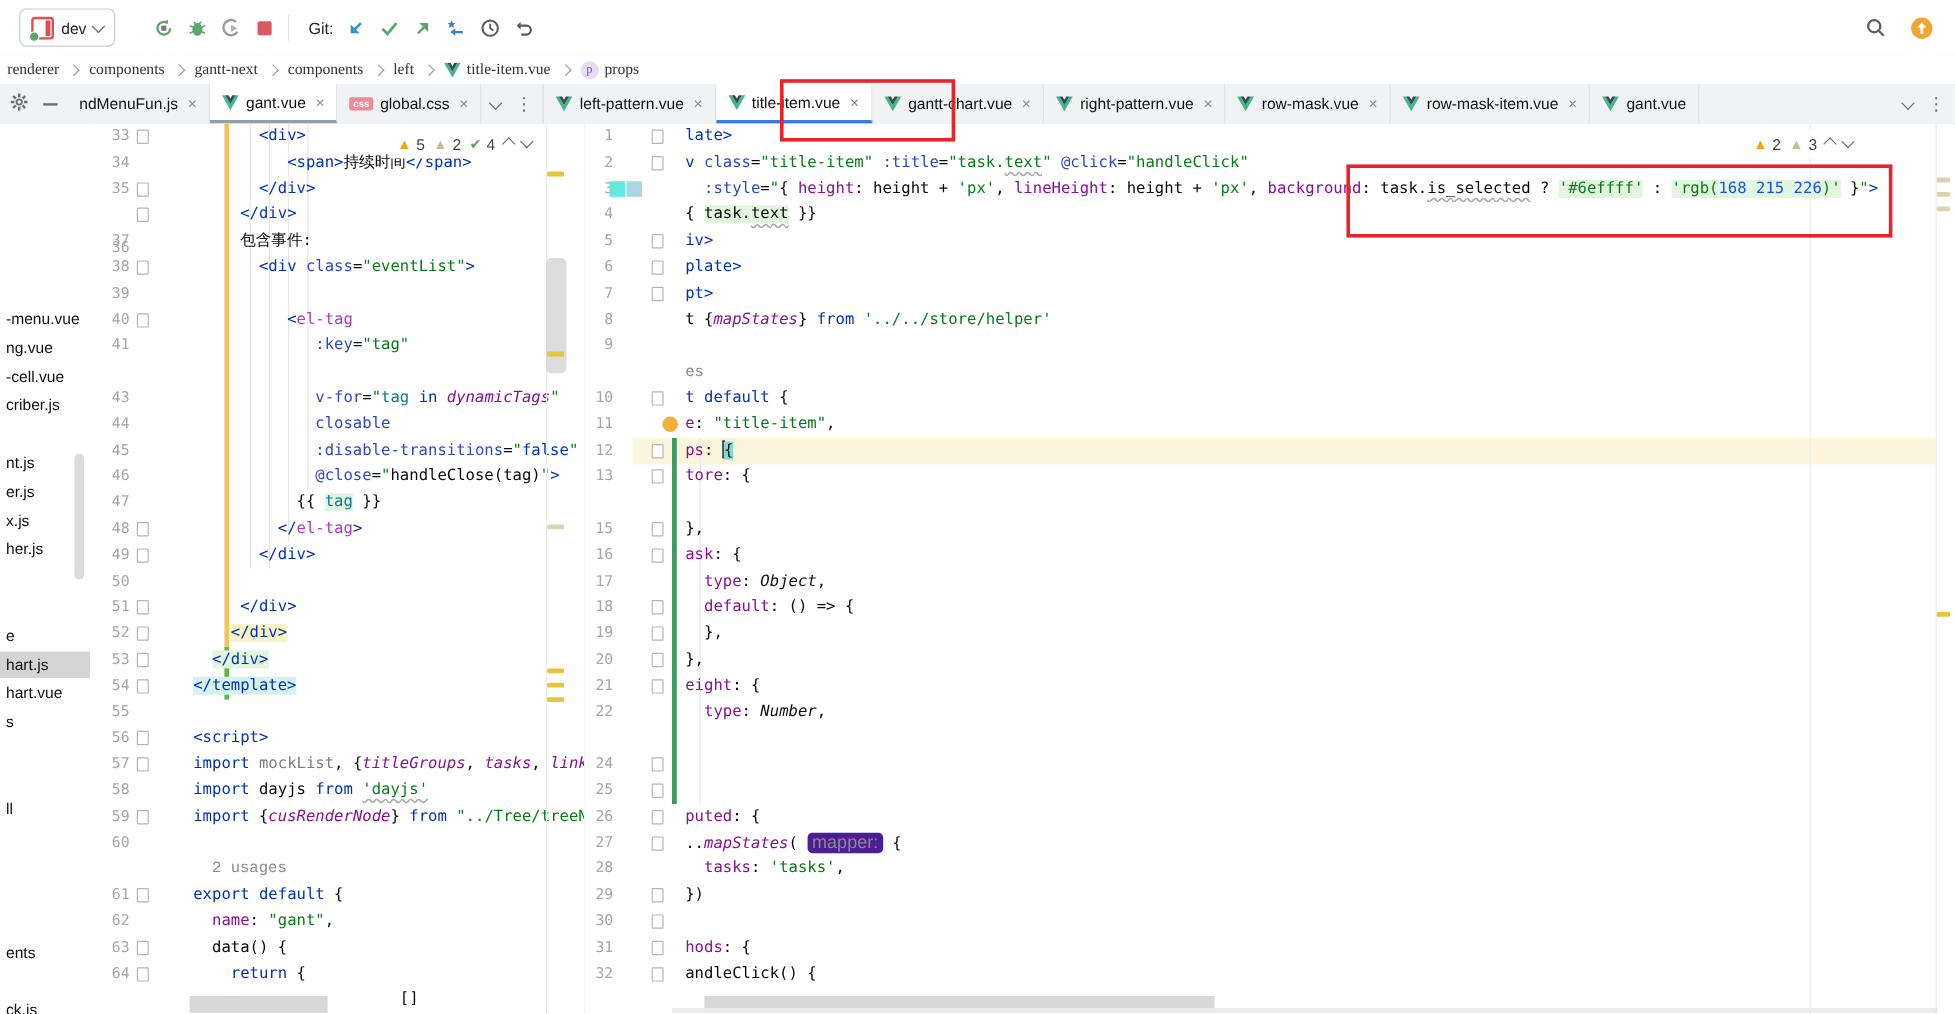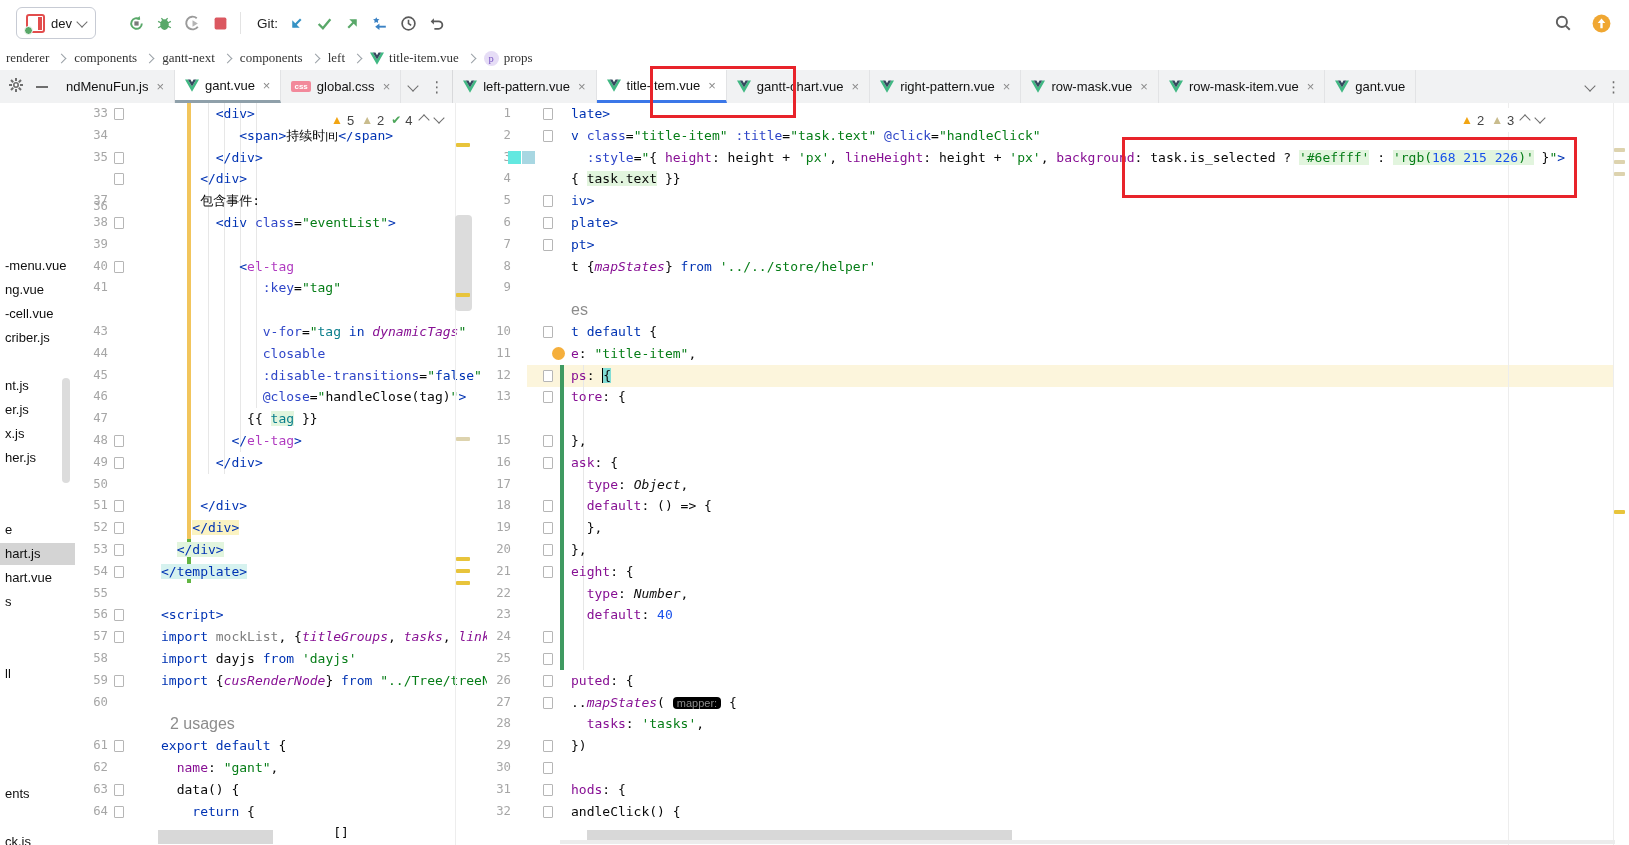"text" .w { text-decoration: none -> underline }
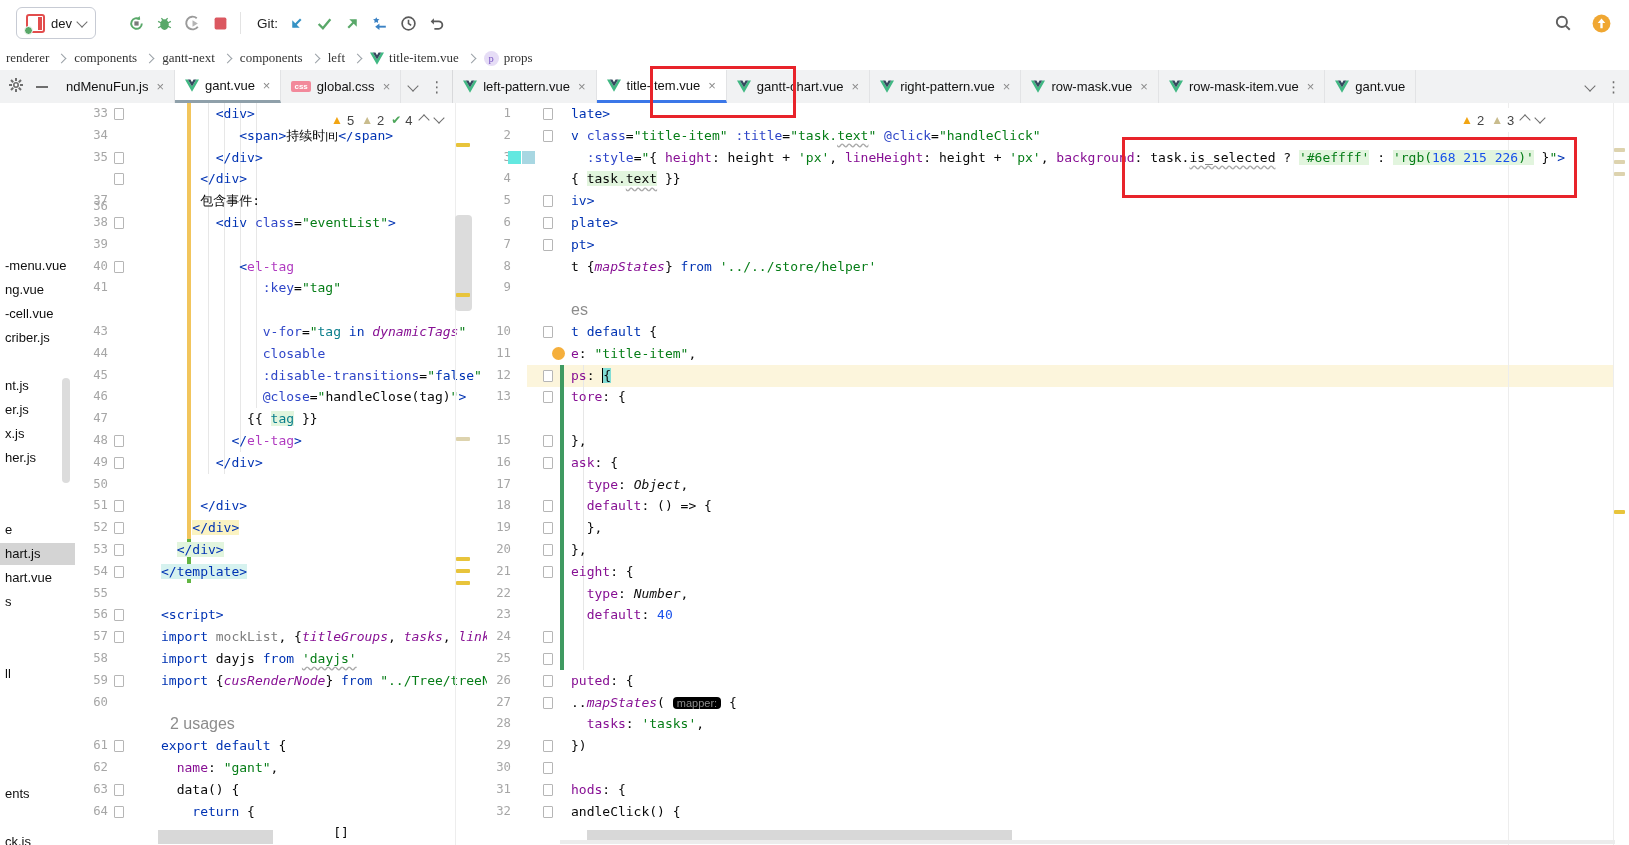"es" .sm { font-family: Liberation Sans, sans-serif -> Liberation Mono, monospace; font-size: 16px -> 13px }
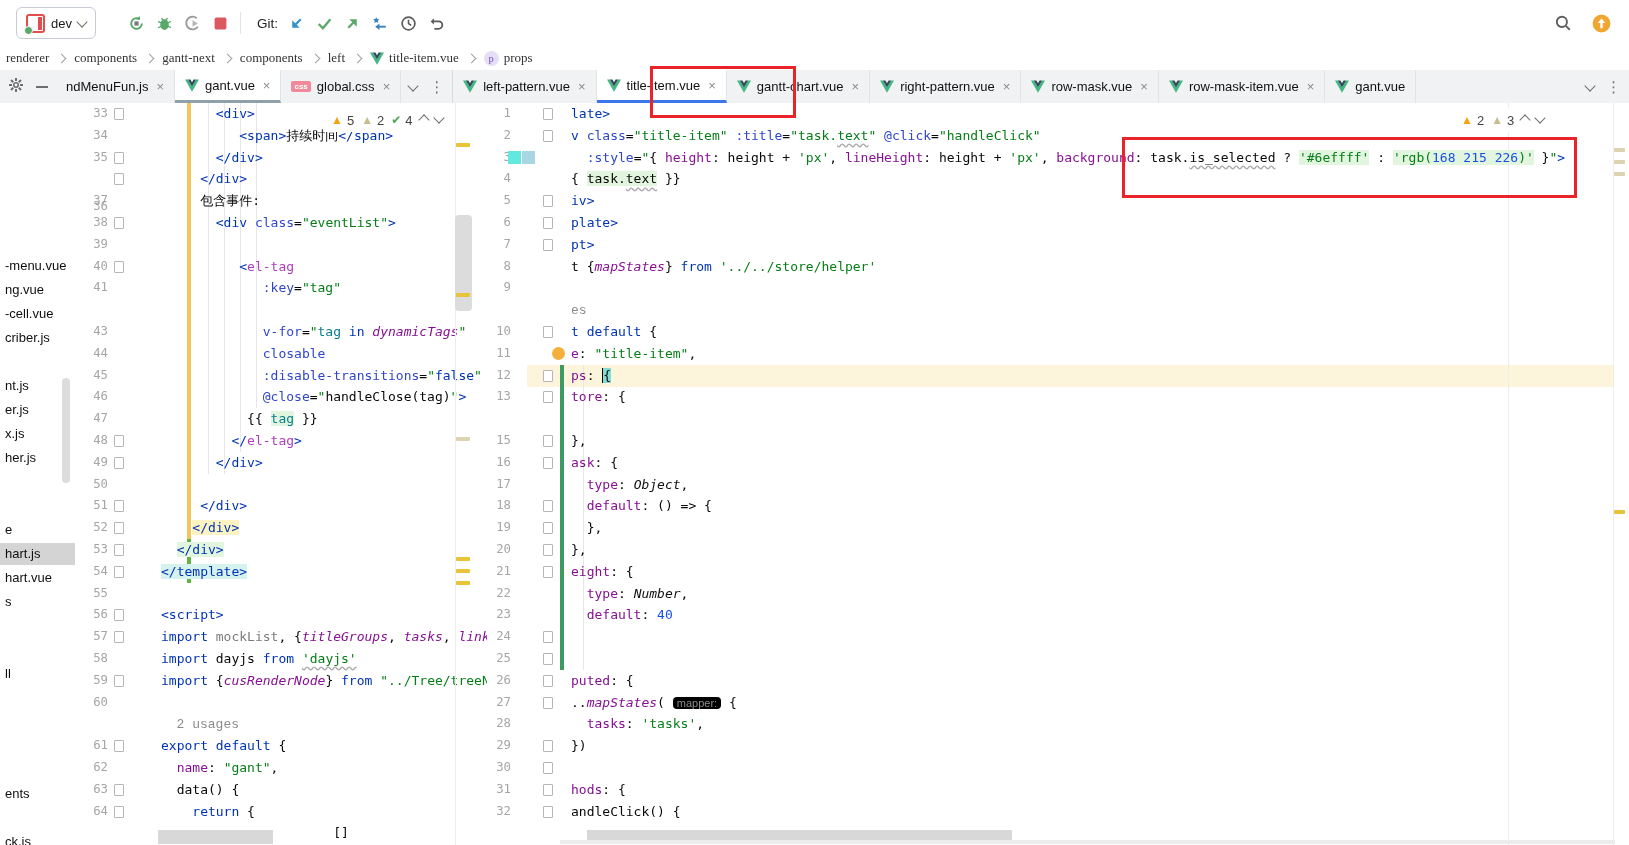"23" div.ed-row { html: <div> <span>23</span> <span><span> </span><span>default</span><span>: </span><span>40</span></span> </div> -> none }
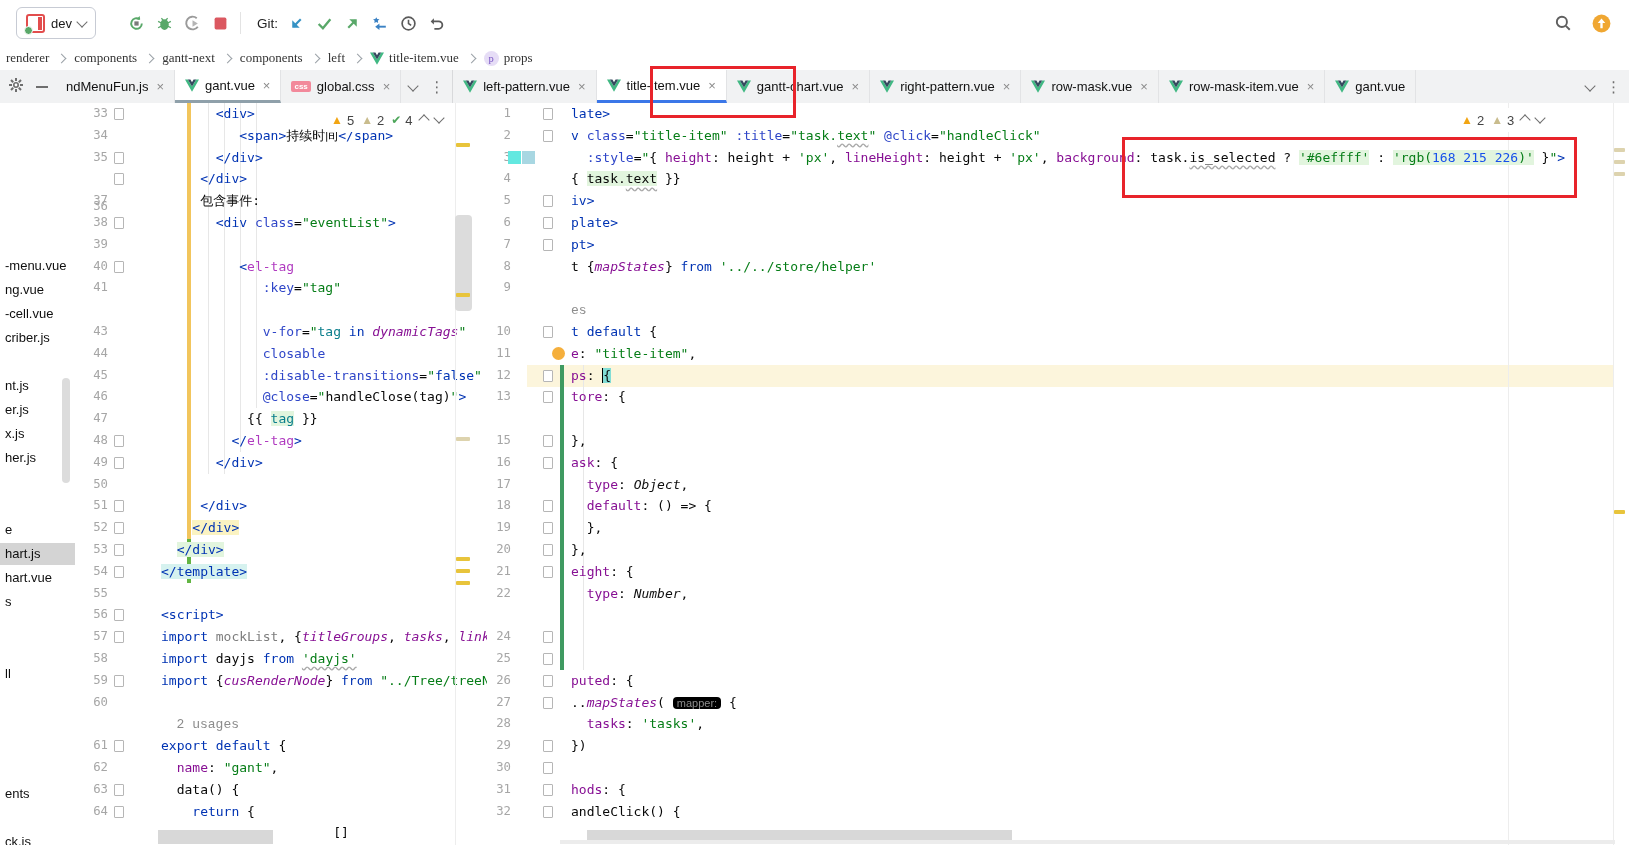"mapper:" .chip { background: #000000 -> #4c1d95; font-size: 11px -> 15px }
